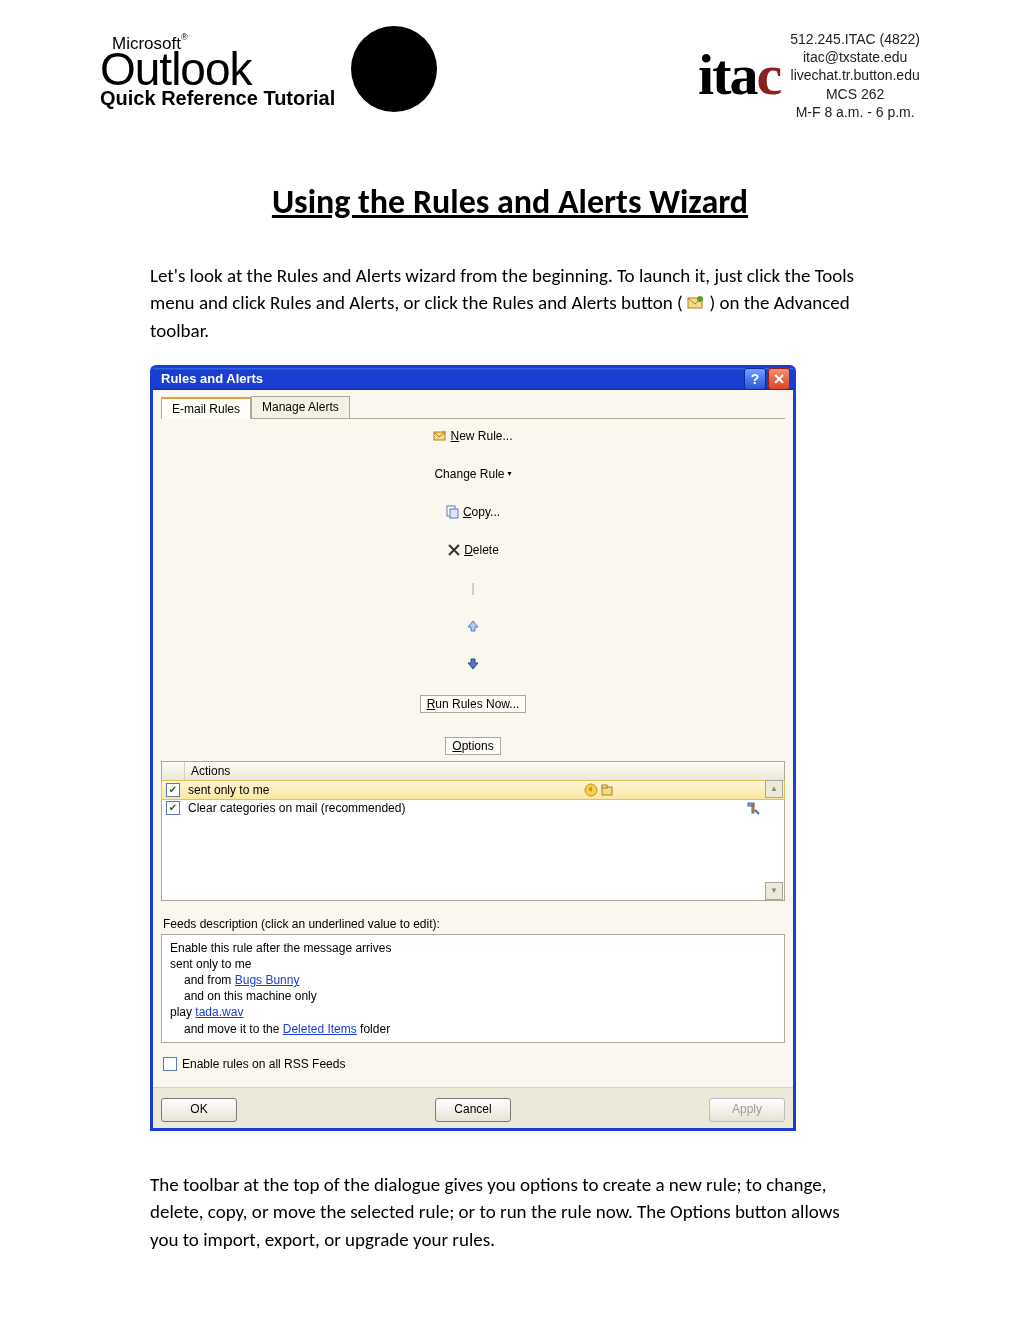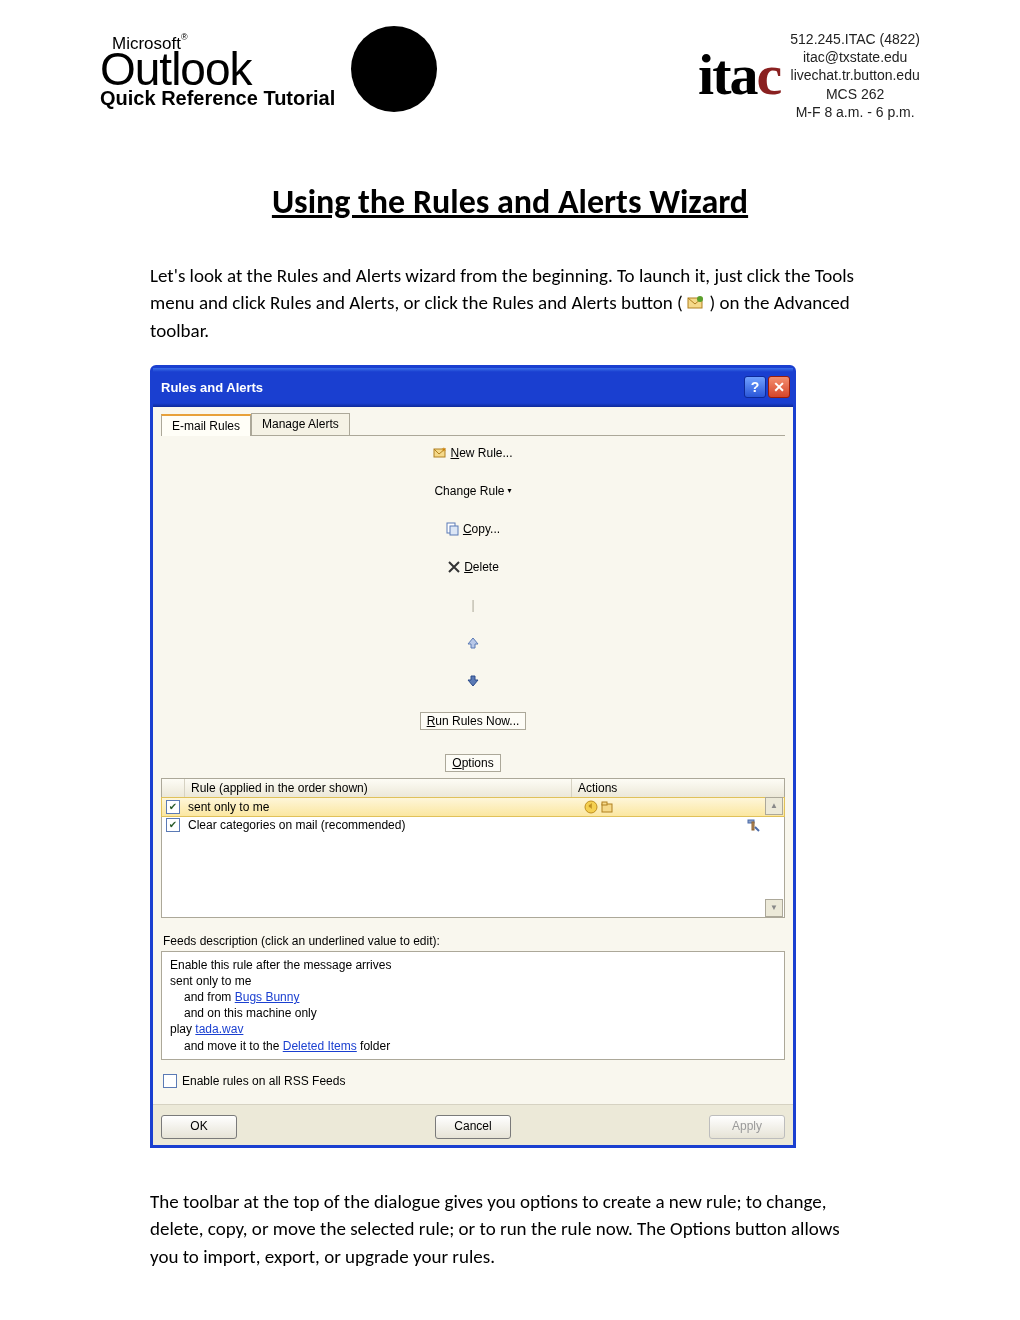"Rules and Alerts" .titlebar { height: 39px -> 22px }
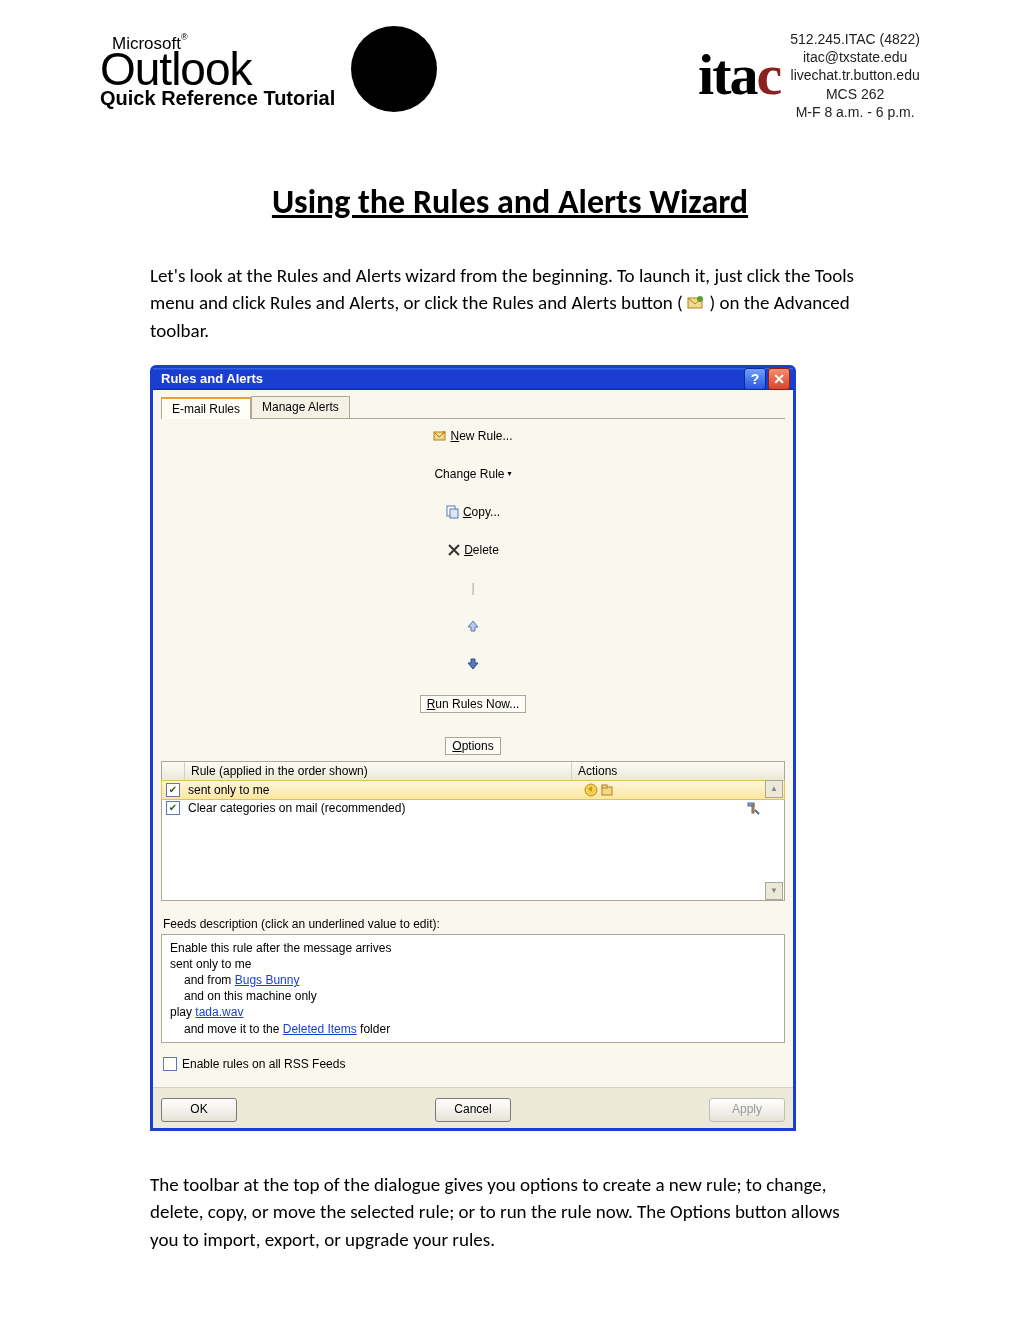"Rule (applied in the order" div.lh-rule { html: <div>Rule (applied in the order shown)</div> -> none }
